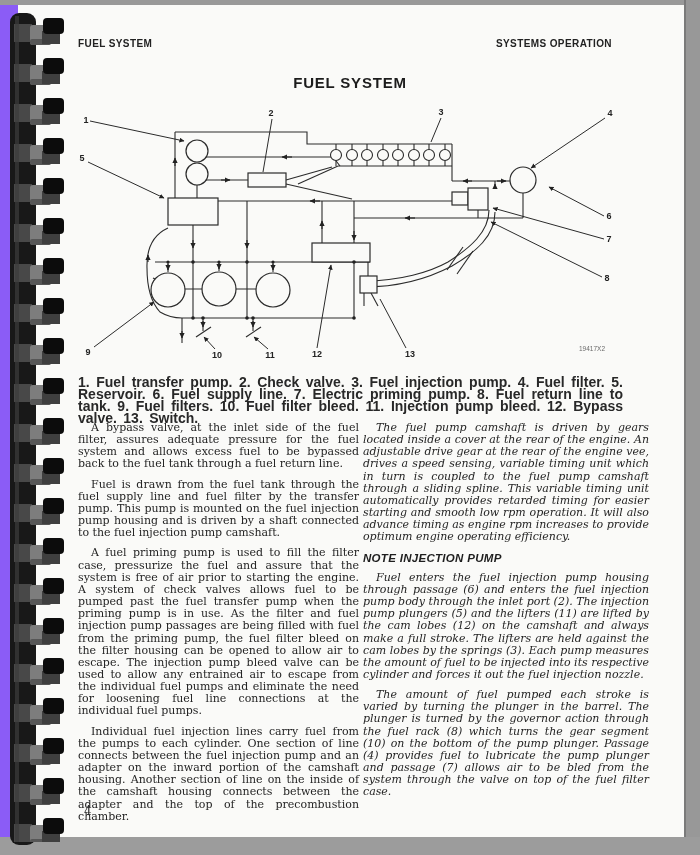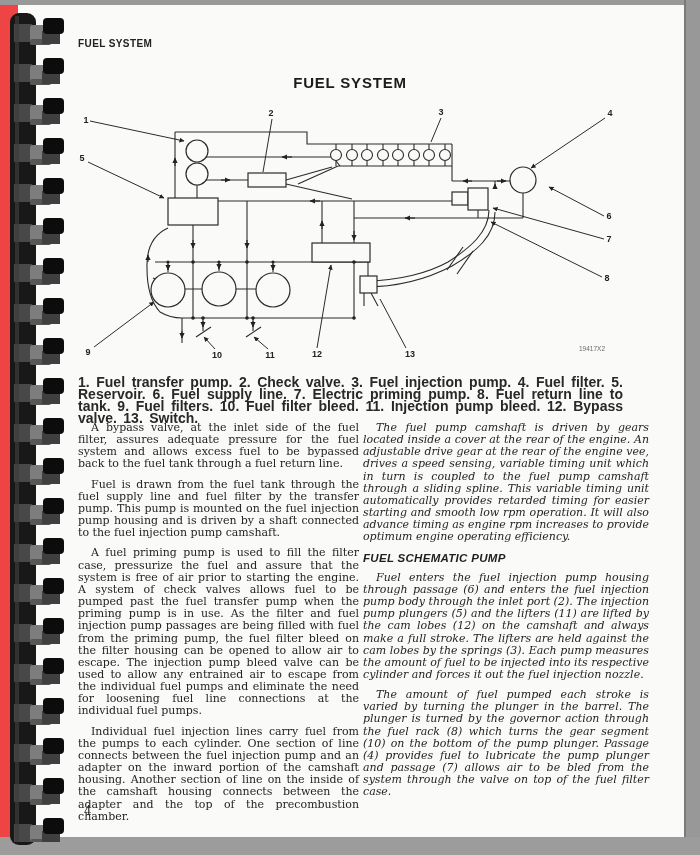"FUEL SYSTEM" .scan { background: #ef4444 -> #8b5cf6 }
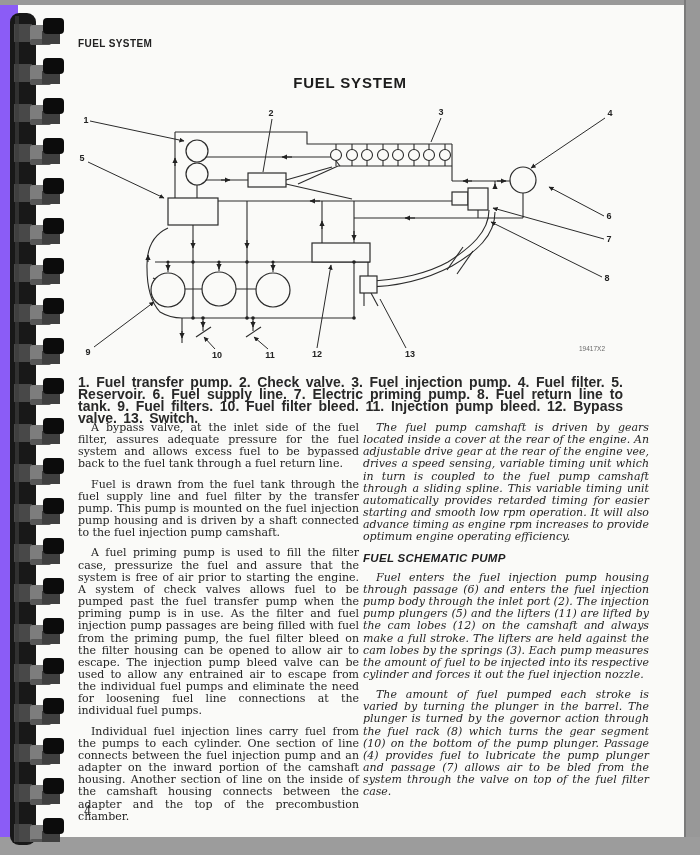"SYSTEMS OPERATION" div.hdr { html: none -> <div>SYSTEMS OPERATION</div> }
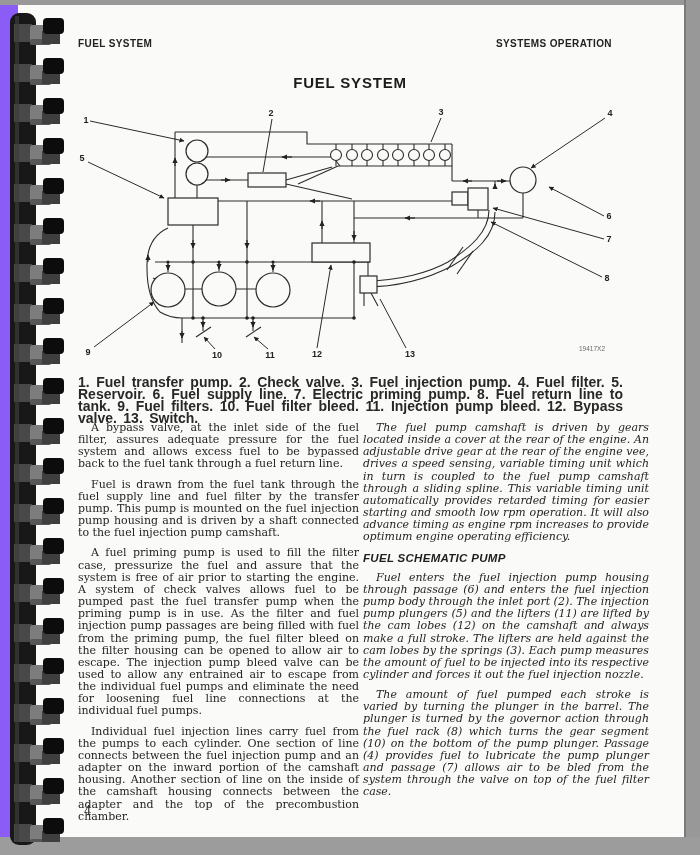"FUEL SCHEMATIC PUMP" div.sub-heading { text: FUEL SCHEMATIC -> NOTE INJECTION }
